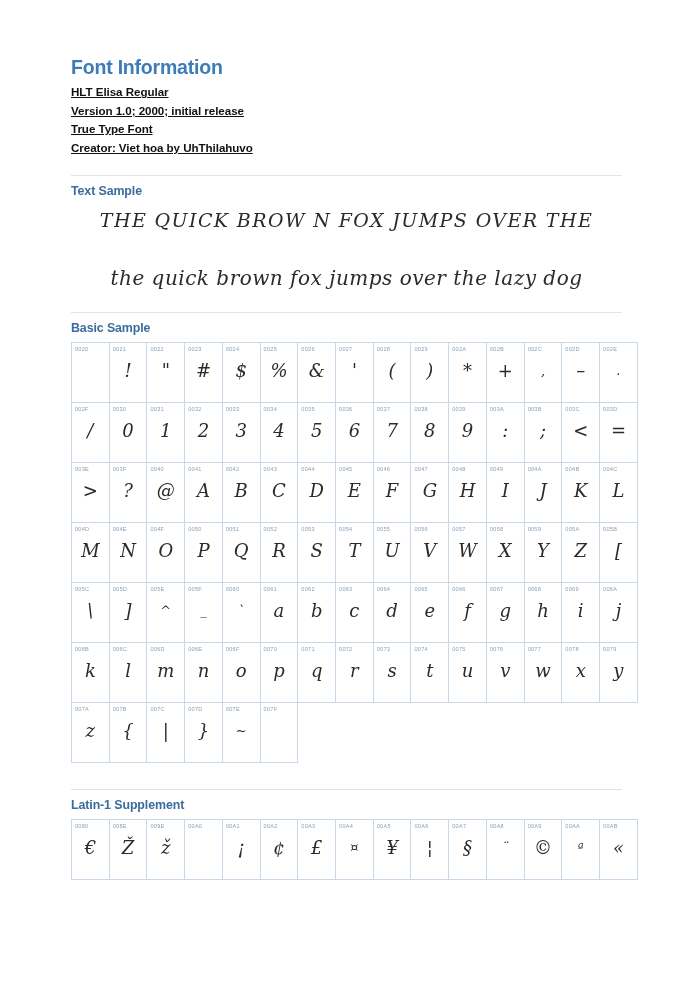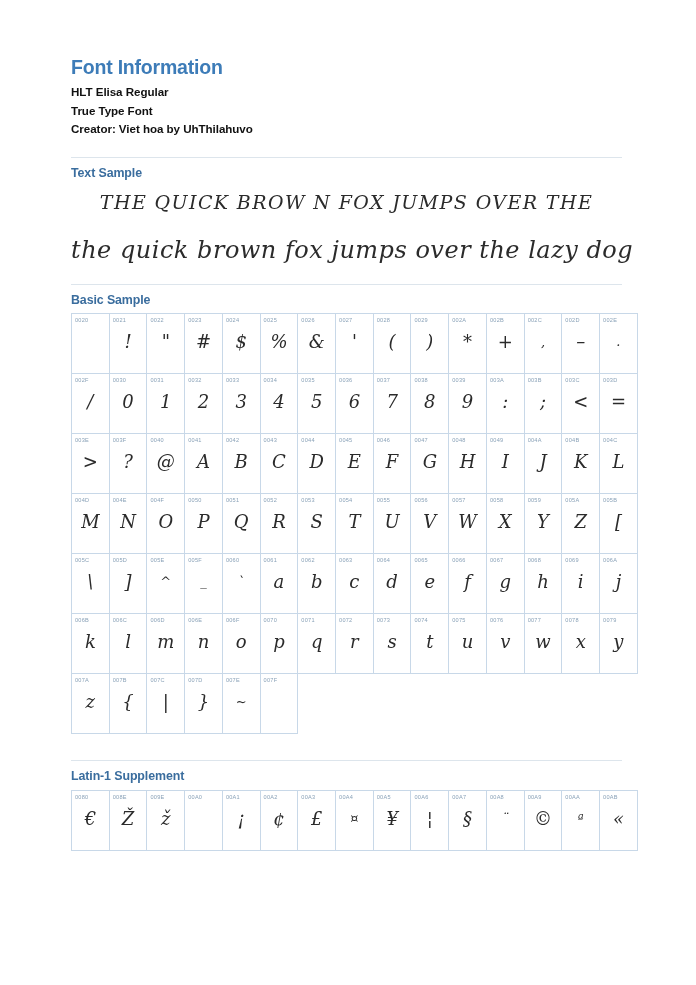"HLT Elisa Regular" .meta-line { text-decoration: none -> underline }
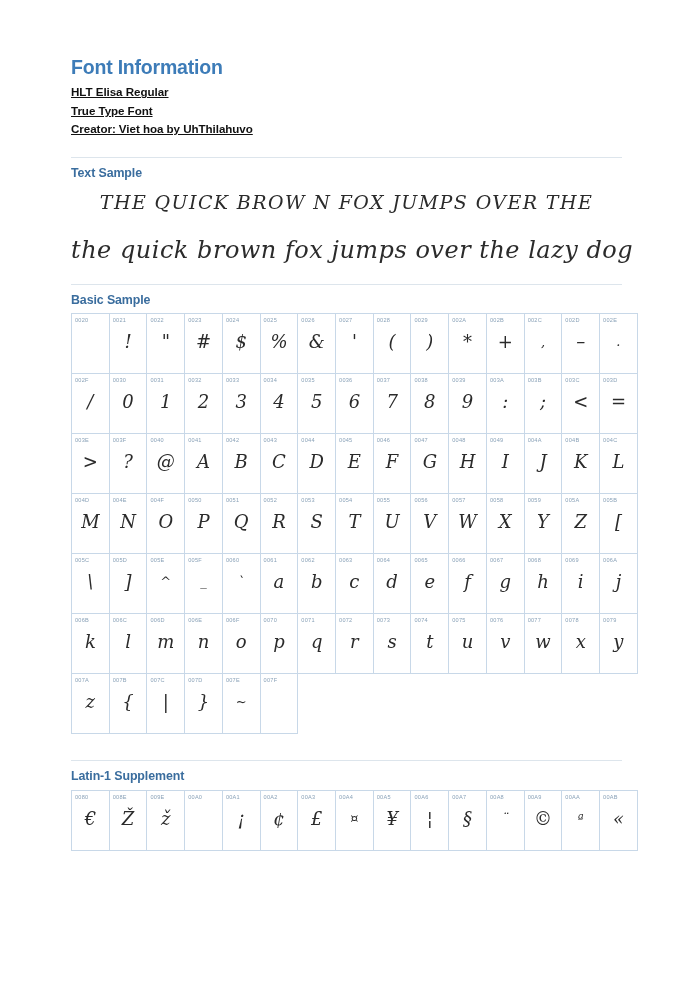"Version 1.0; 2000; initial release" div.meta-line { html: none -> <div>Version 1.0; 2000; initial release</div> }
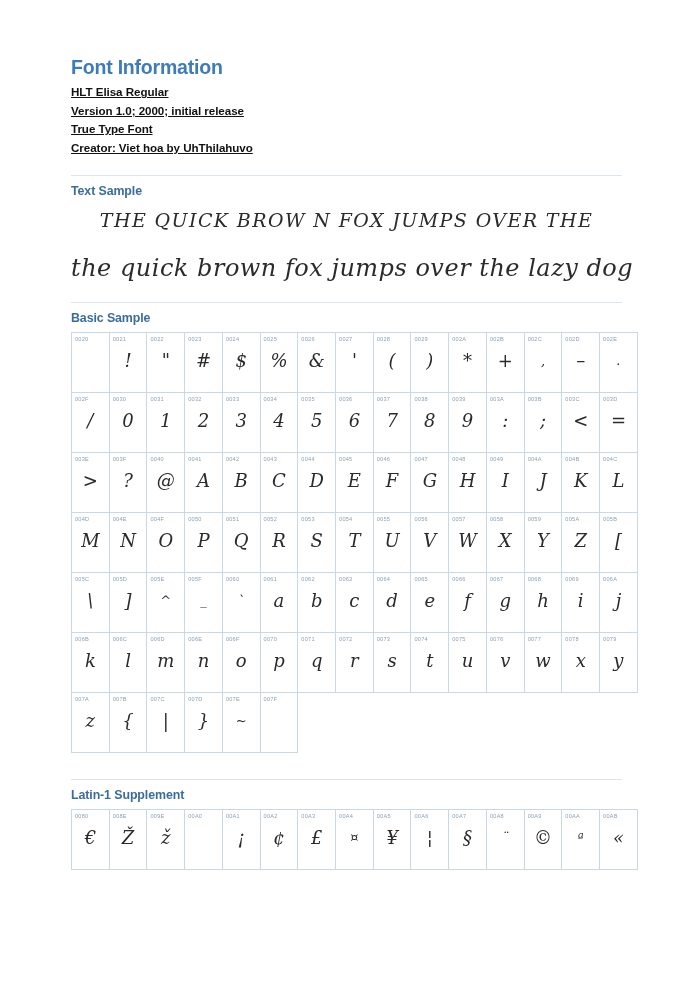"the quick brown fox jumps" .sample-lower { font-size: 24px -> 20px; margin-top: 22px -> 32px }
